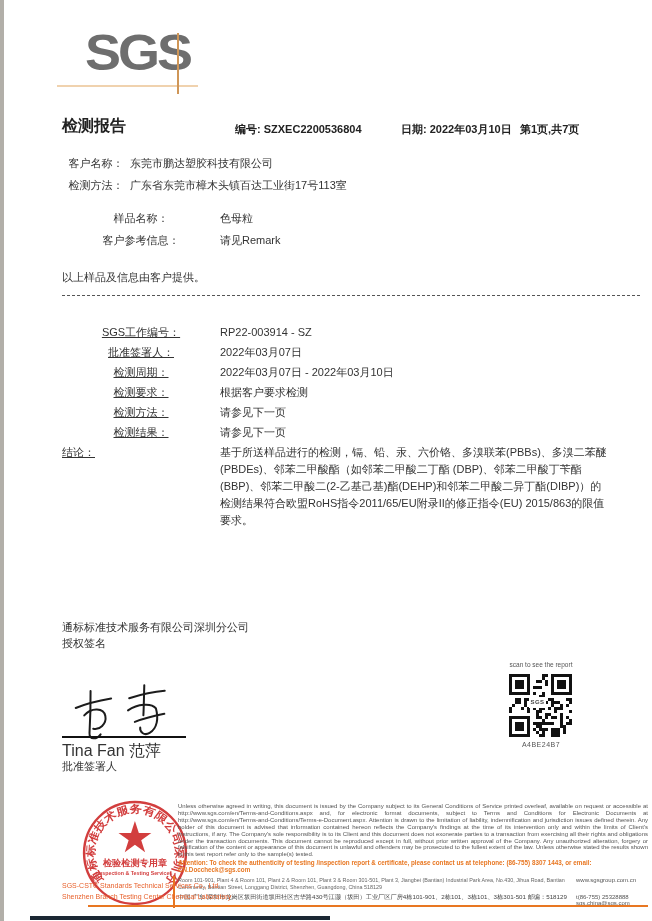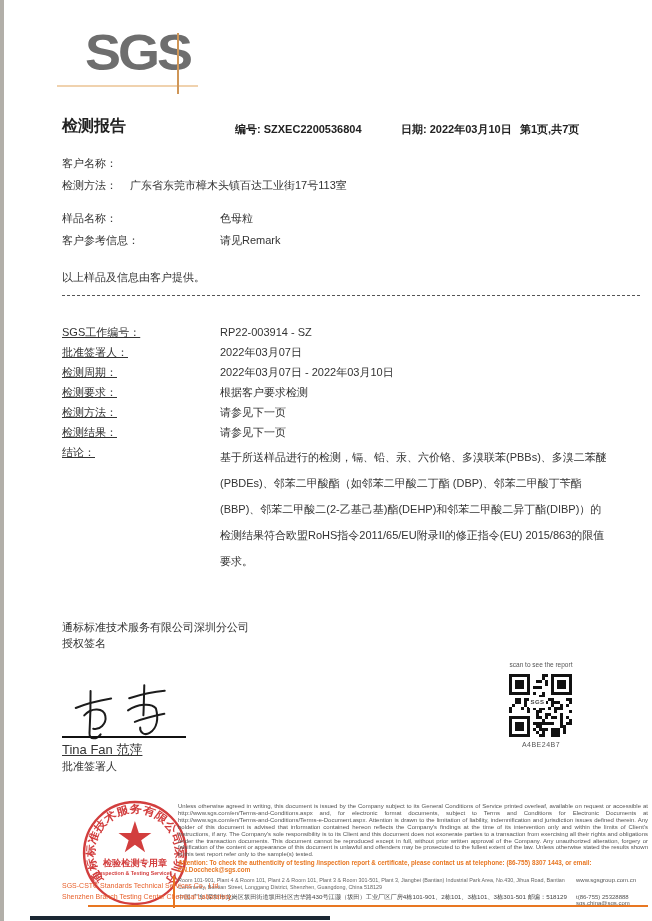"客户名称：" .row { text-align: none -> center }
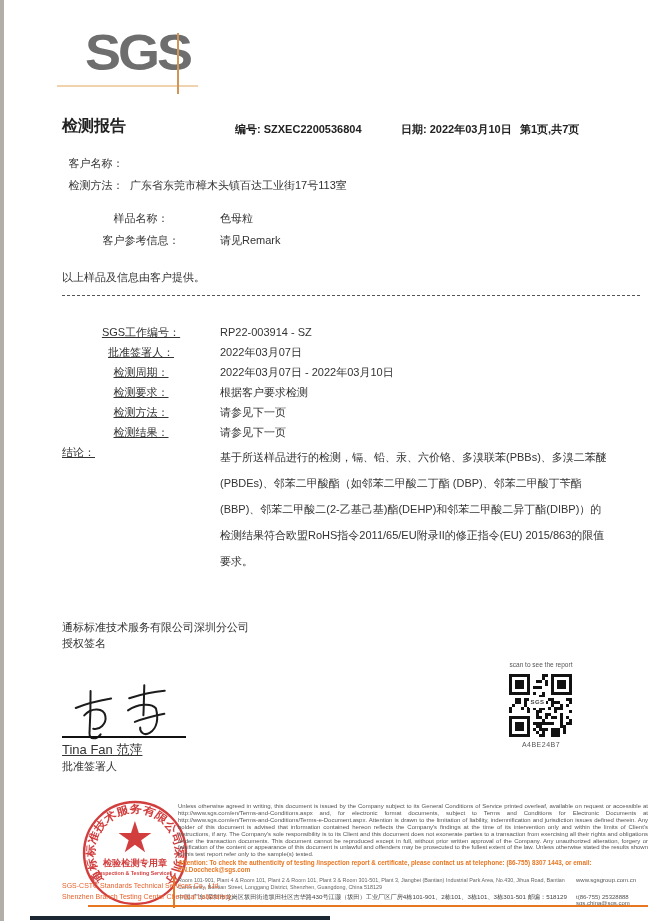"东莞市鹏达塑胶科技有限公司" span { html: none -> <span>东莞市鹏达塑胶科技有限公司</span> }
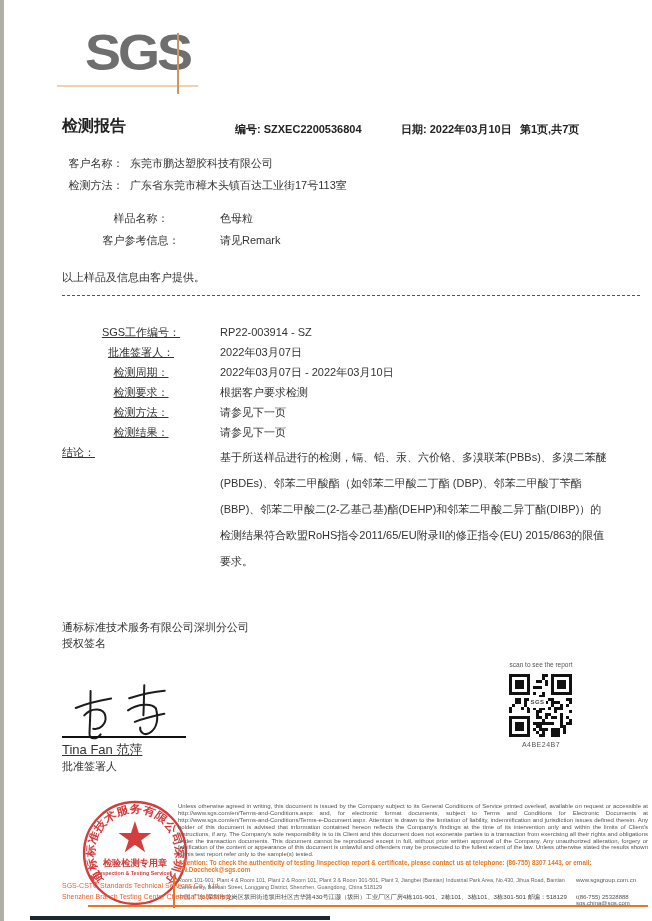"基于所送样品进行的检测，镉、铅、汞、六价铬、多溴联苯(PBBs)、多溴二苯醚(P" .concl { line-height: 26px -> 17px }
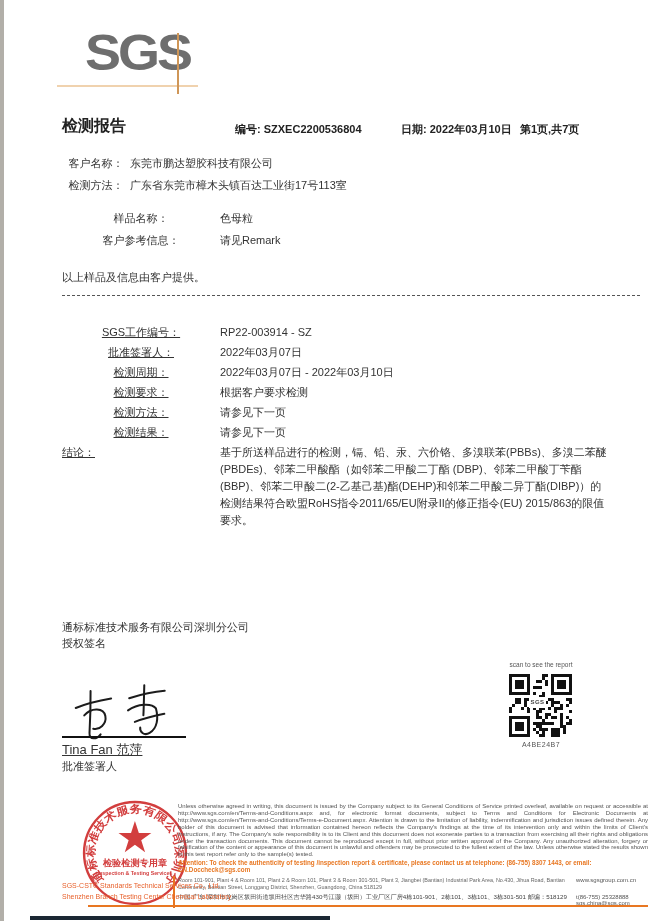"Tina Fan 范萍" .sig-name { font-size: 13px -> 16px; text-decoration: underline -> none }
